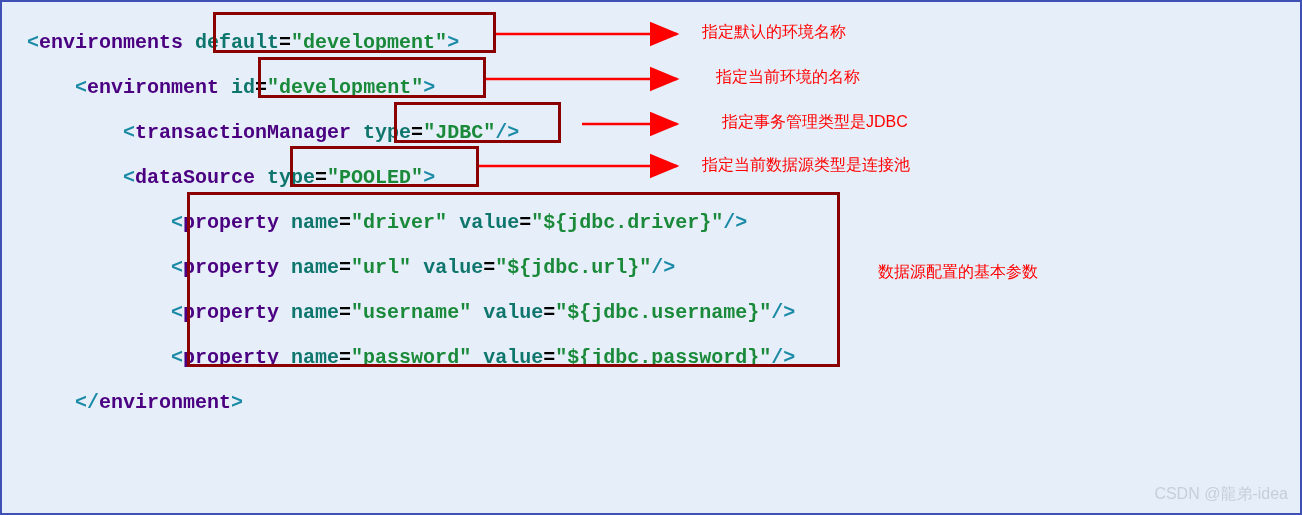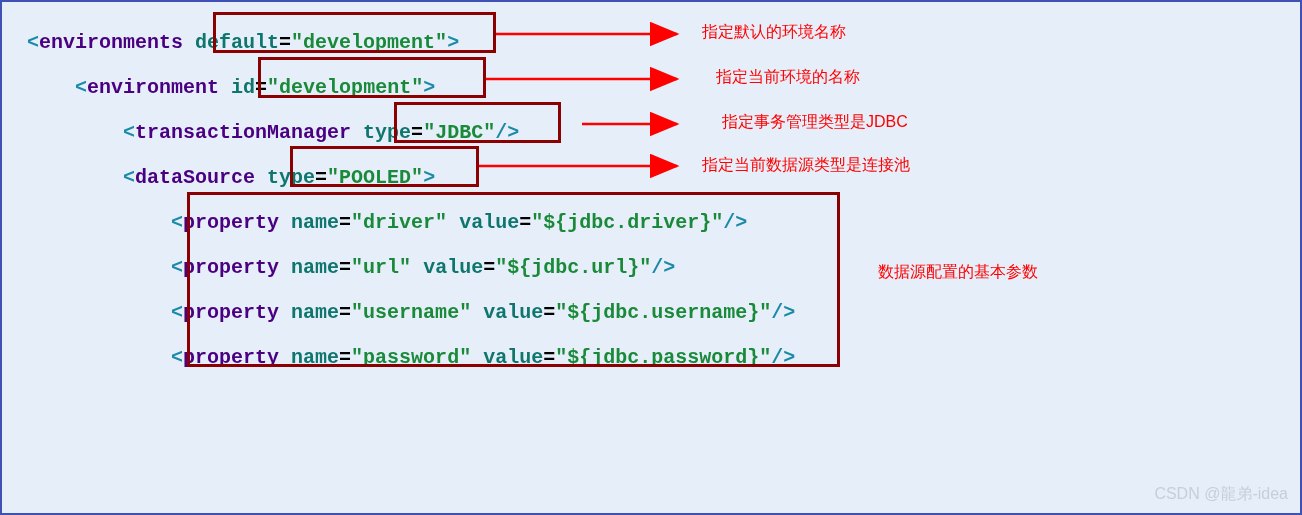"</environment>" div.row { html: none -> <div> <span>&lt;/</span><span>environment</span><span>&gt;</span></div> }
